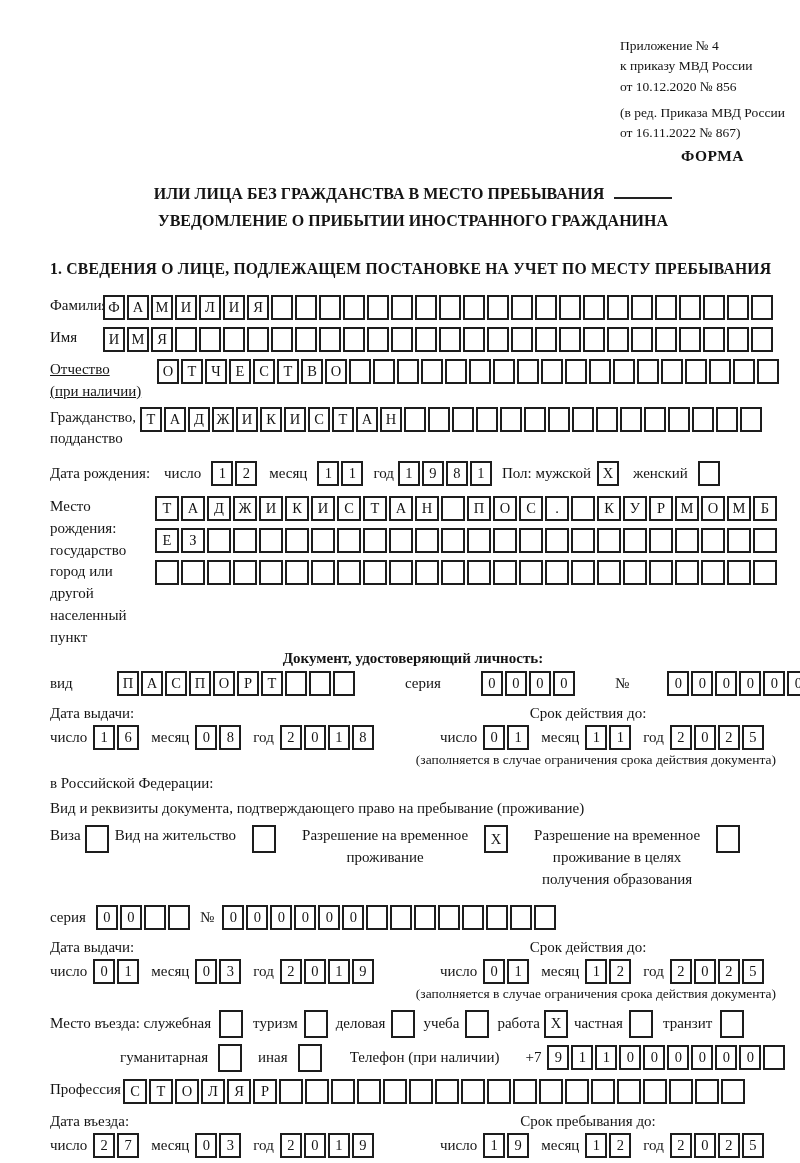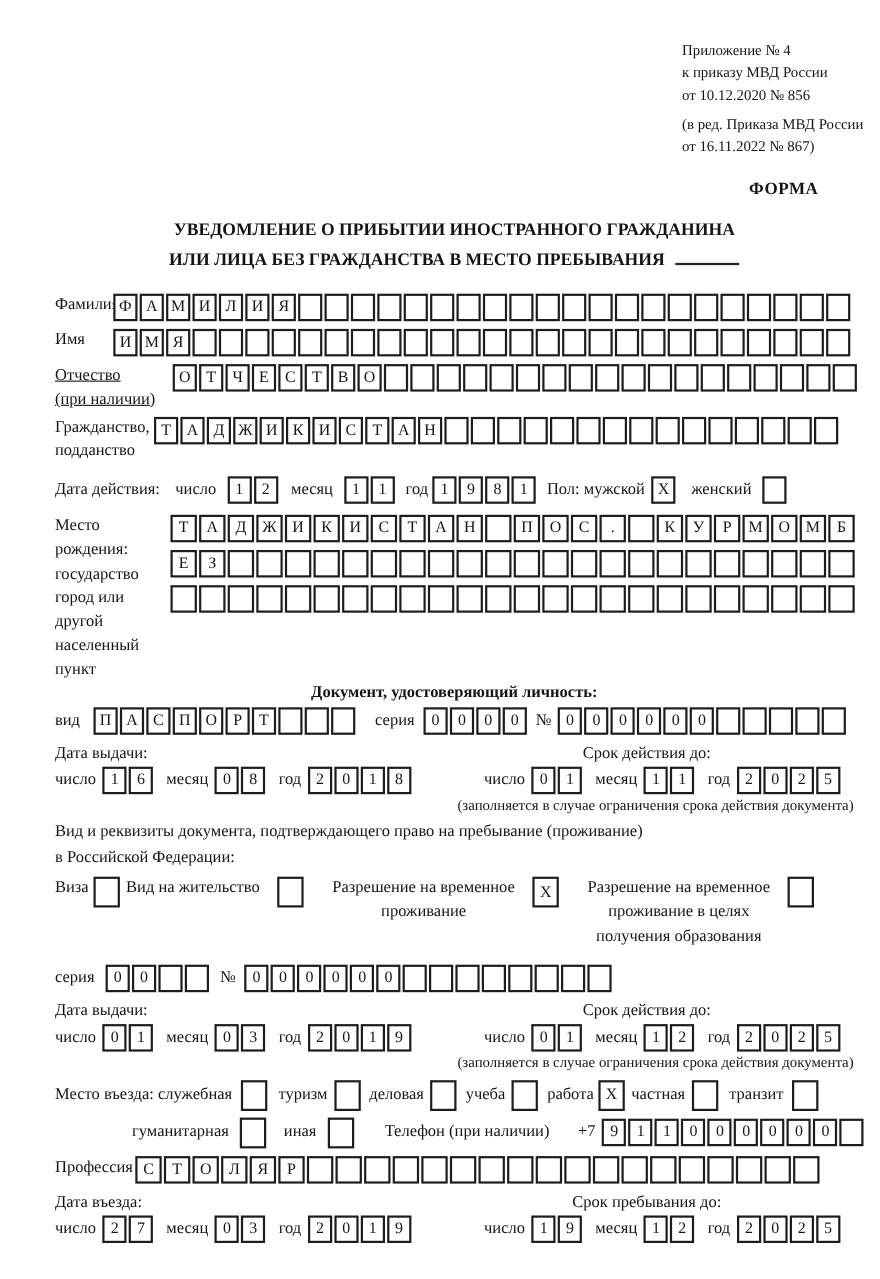"ФОРМА" .forma { margin-top: 20px -> 4px }
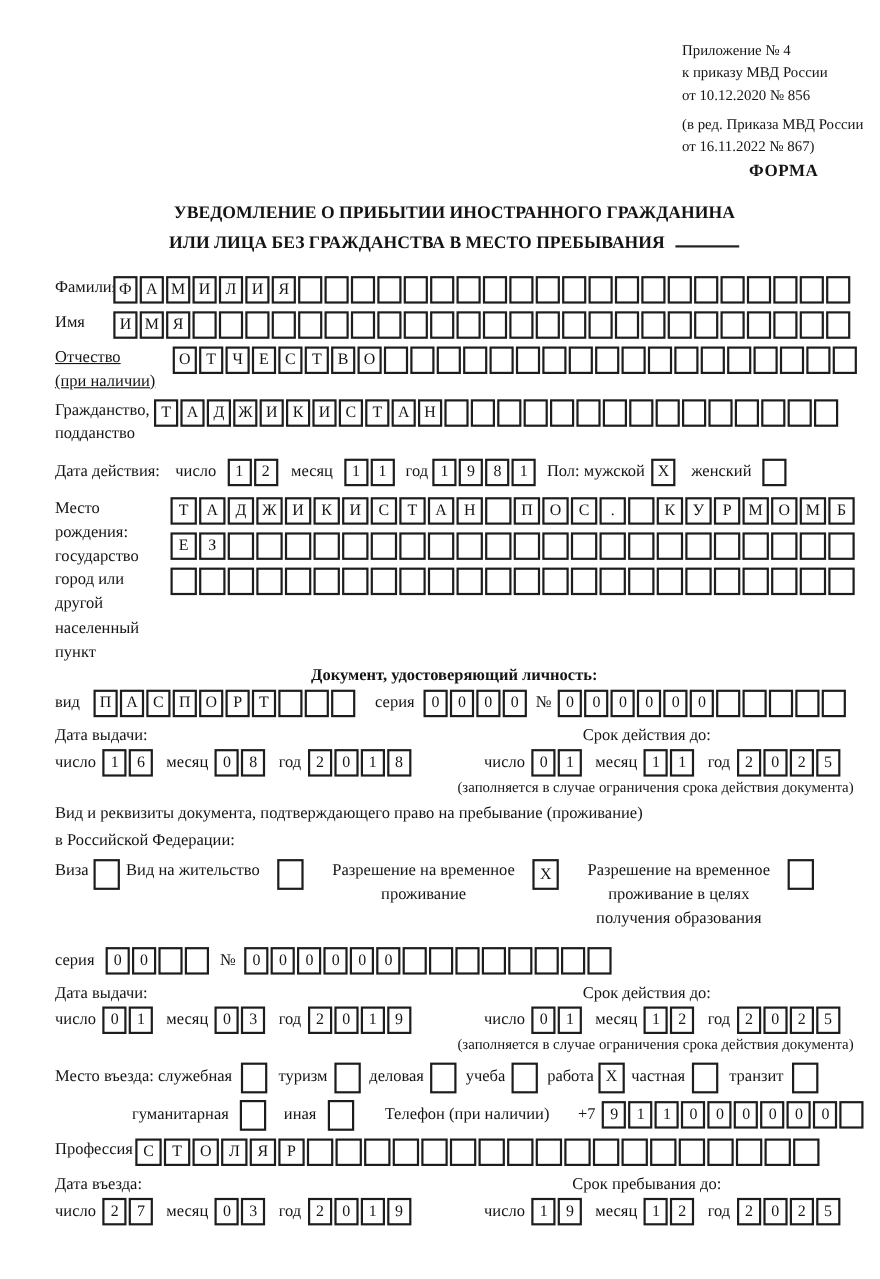"УВЕДОМЛЕНИЕ О ПРИБЫТИИ ИНОСТРАННОГО" div { order: before "ИЛИ ЛИЦА БЕЗ ГРАЖДАНСТВА В" -> after "ИЛИ ЛИЦА БЕЗ ГРАЖДАНСТВА В" }
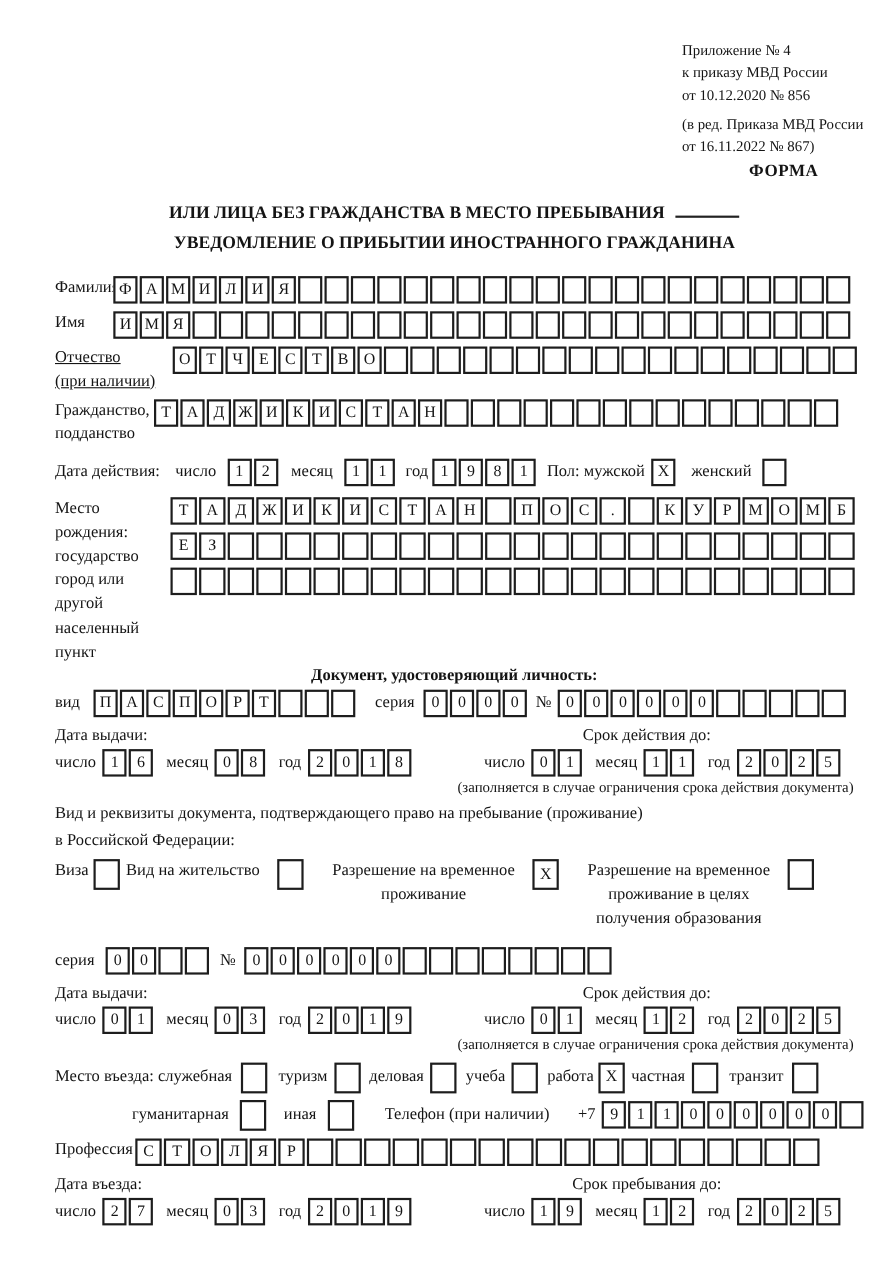"1. СВЕДЕНИЯ О ЛИЦЕ, ПОДЛЕЖАЩЕМ" div.sect { html: none -> <div>1. СВЕДЕНИЯ О ЛИЦЕ, ПОДЛЕЖАЩЕМ ПОСТАНОВКЕ НА УЧЕТ ПО МЕСТУ ПРЕБЫВАНИЯ</div> }
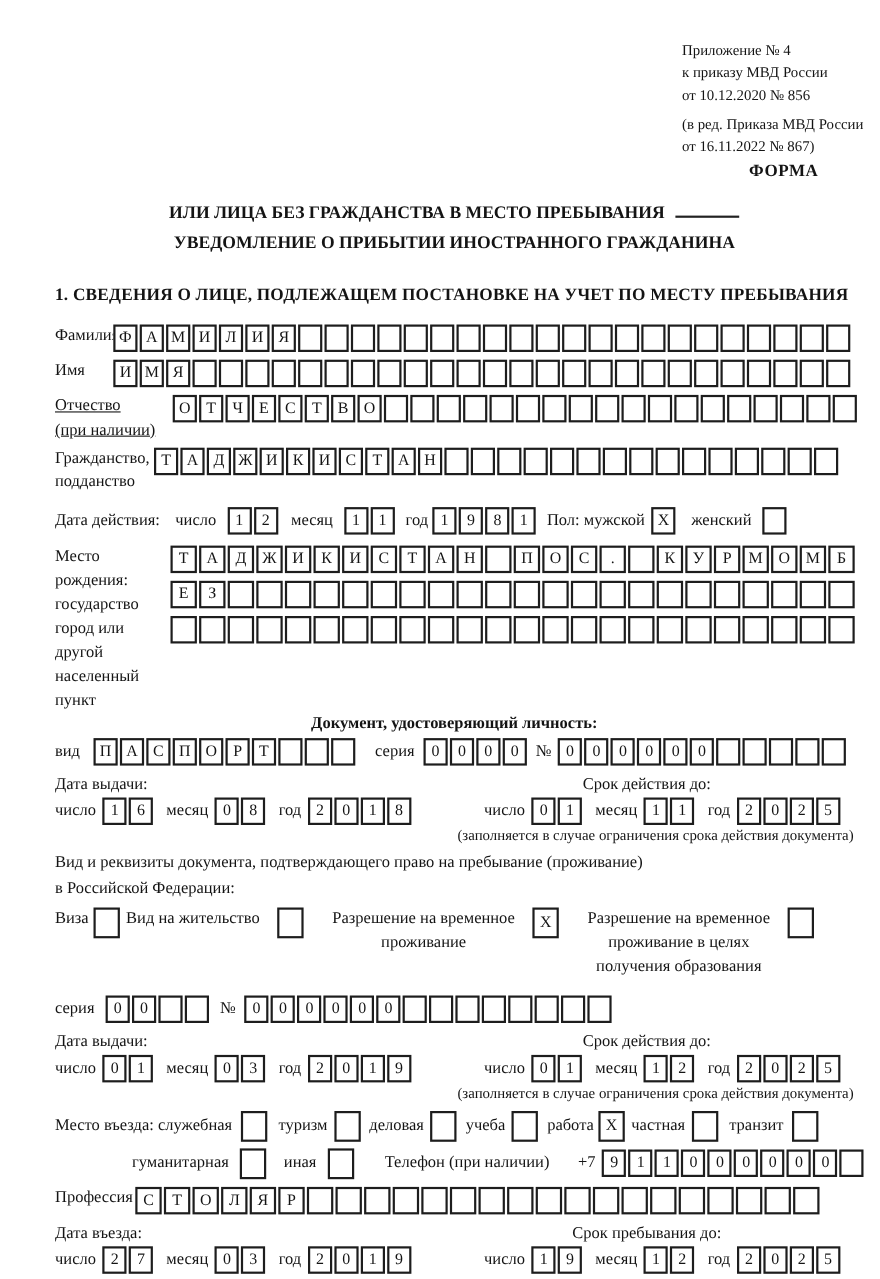"Дата действия:" span.inl { text: действия -> рождения }
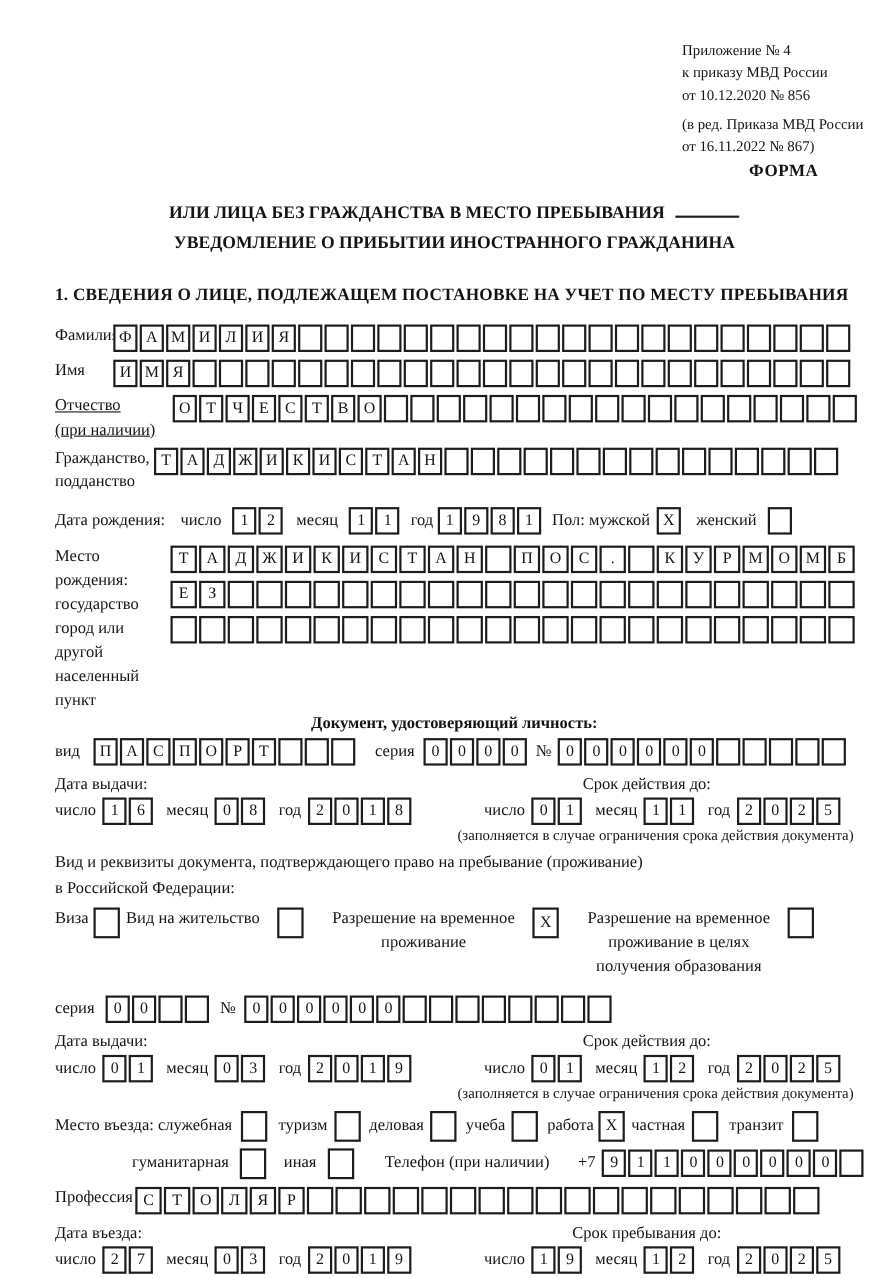"вид" div.frow { gap: none -> 32px }
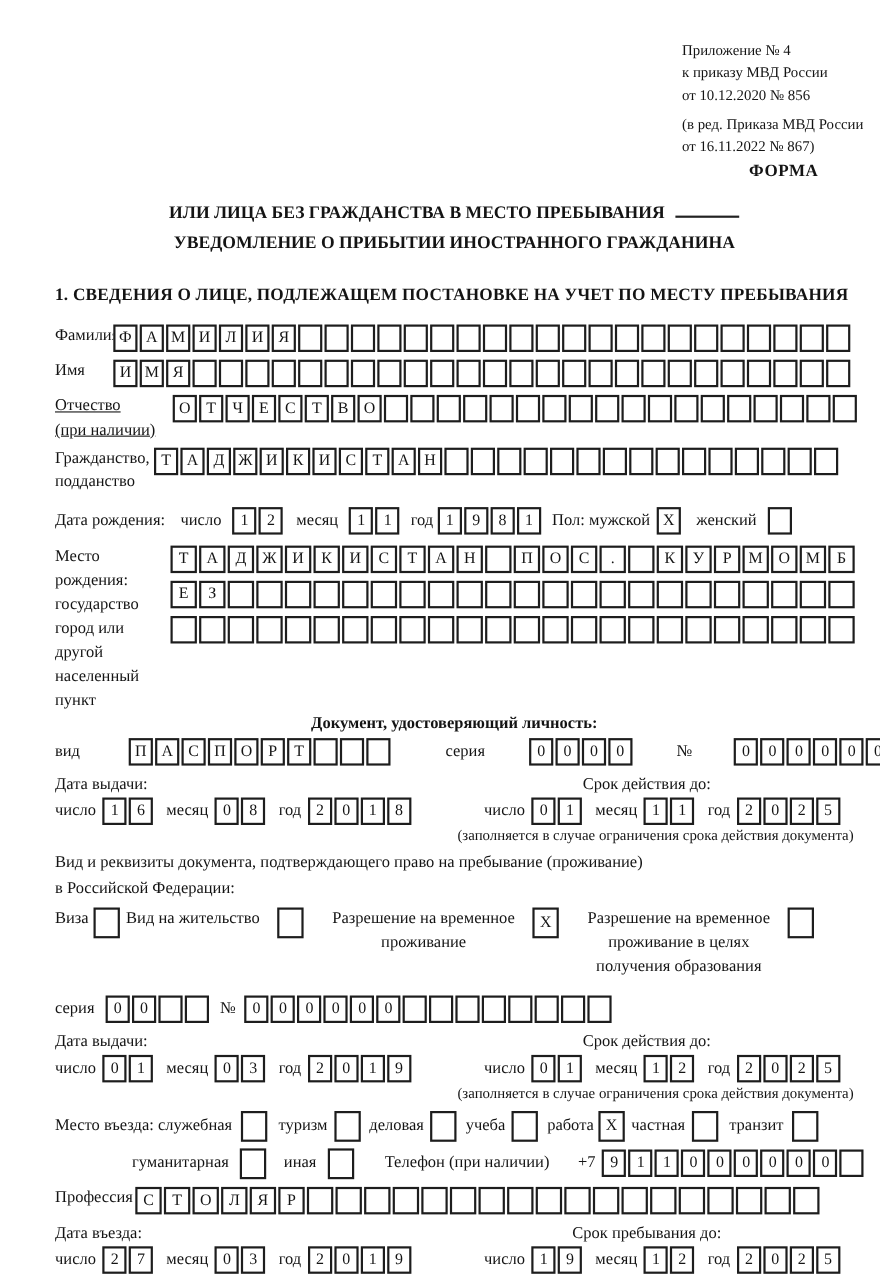"Вид и реквизиты документа," div { order: before "в Российской Федерации:" -> after "в Российской Федерации:" }
